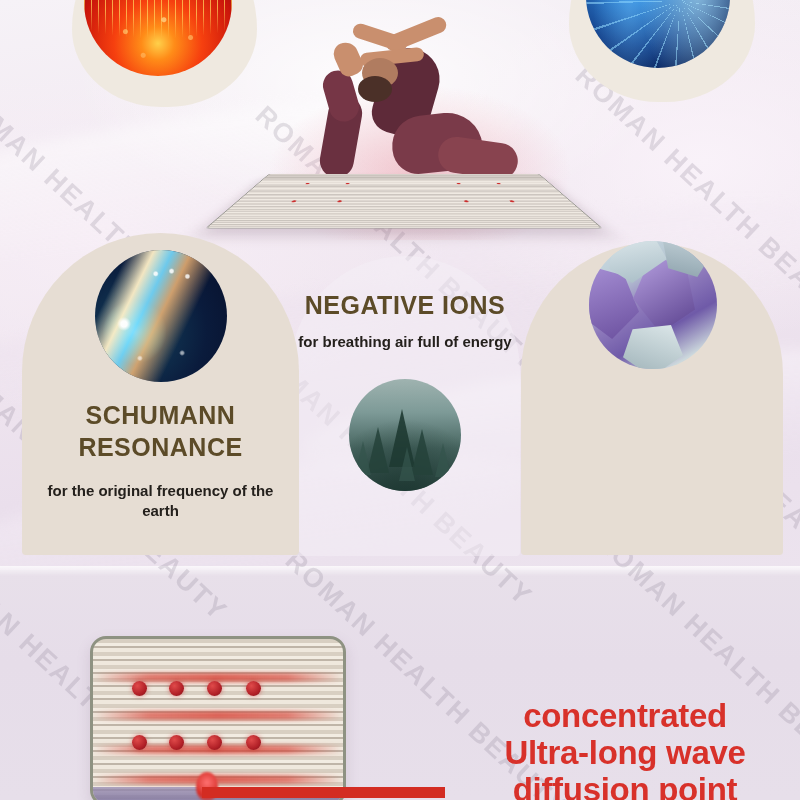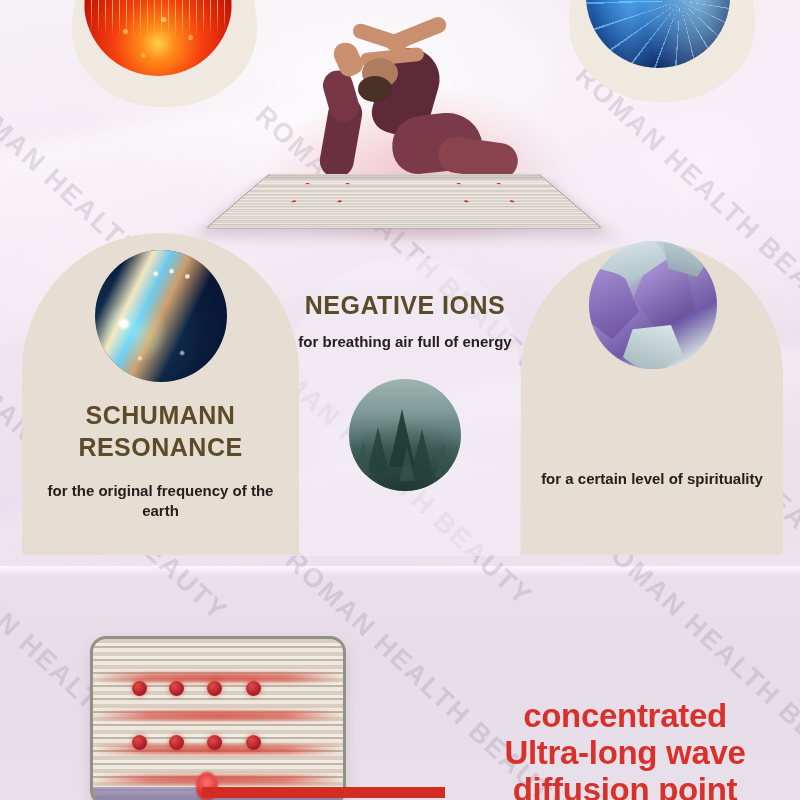"for a certain level of" div.card-sub { html: <div>for a certain level of spirituality</div> -> none }
